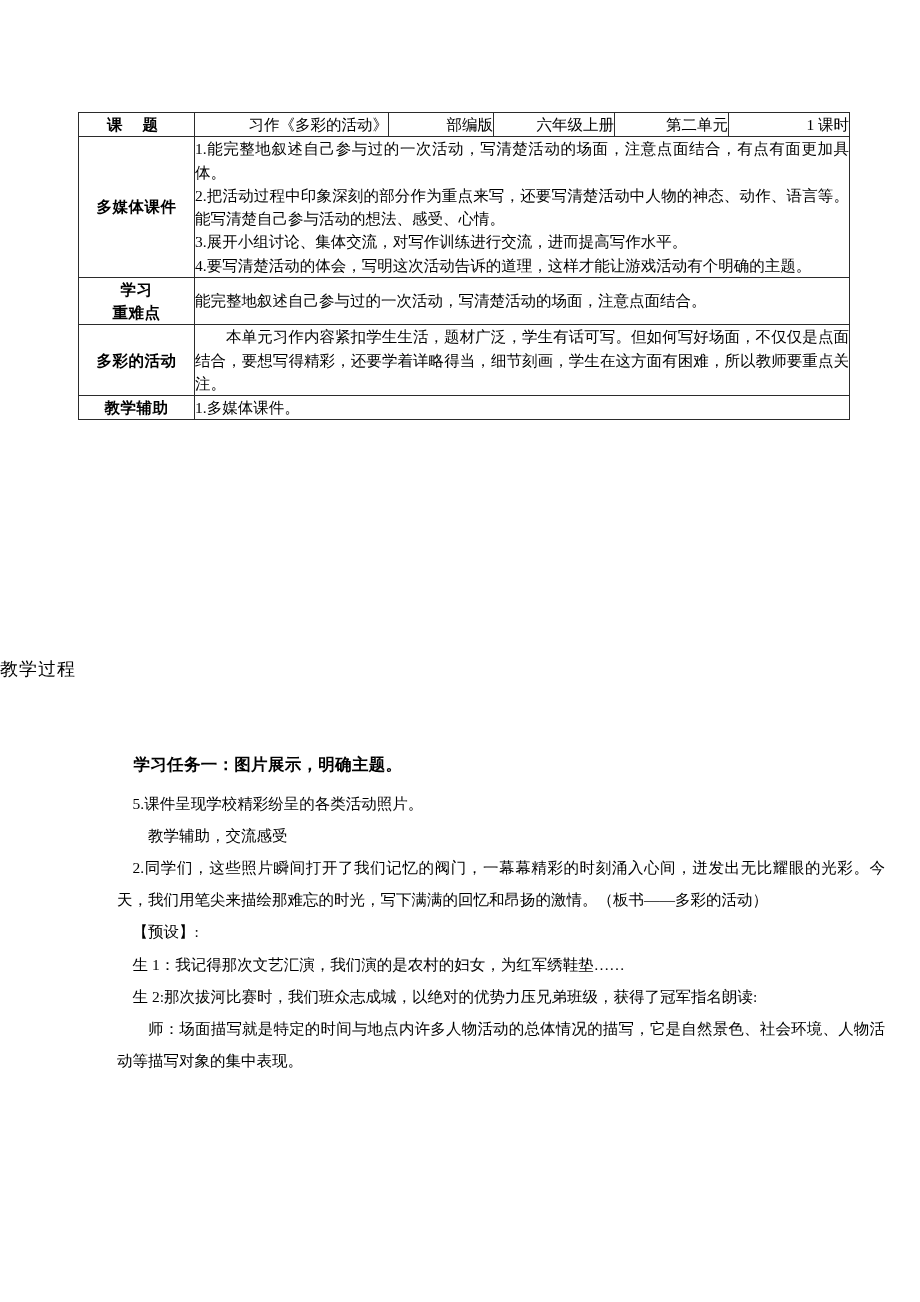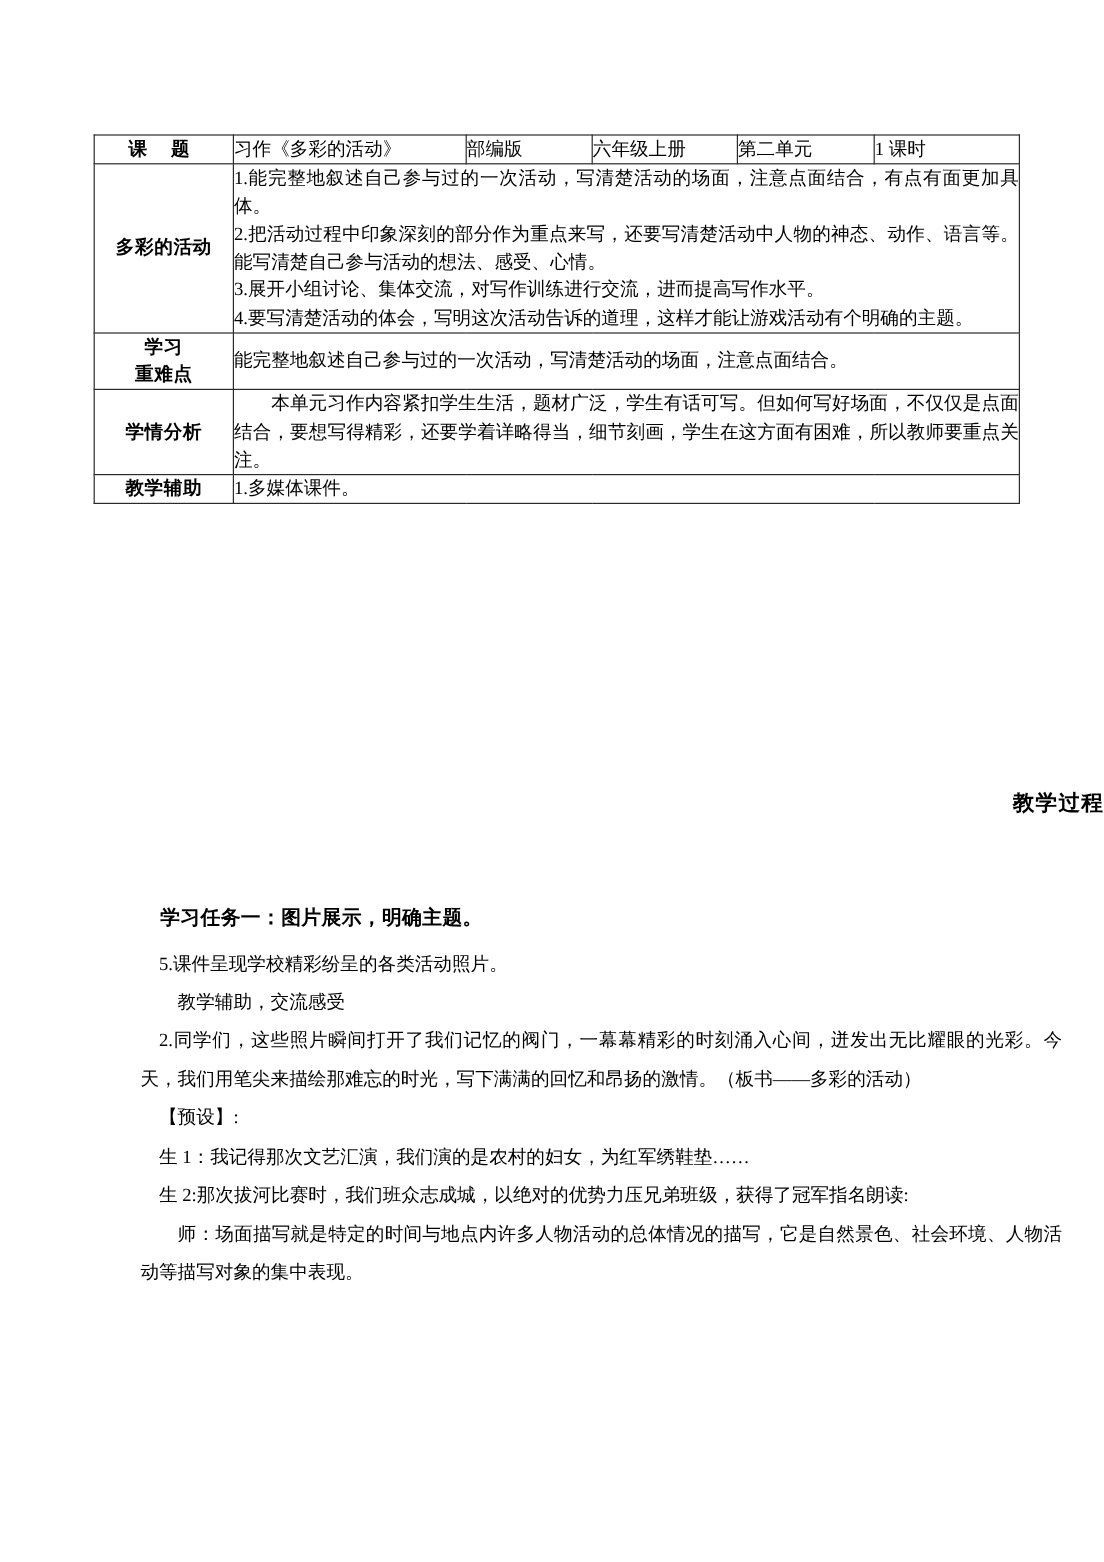"习作《多彩的活动》" .ctr { text-align: left -> right }
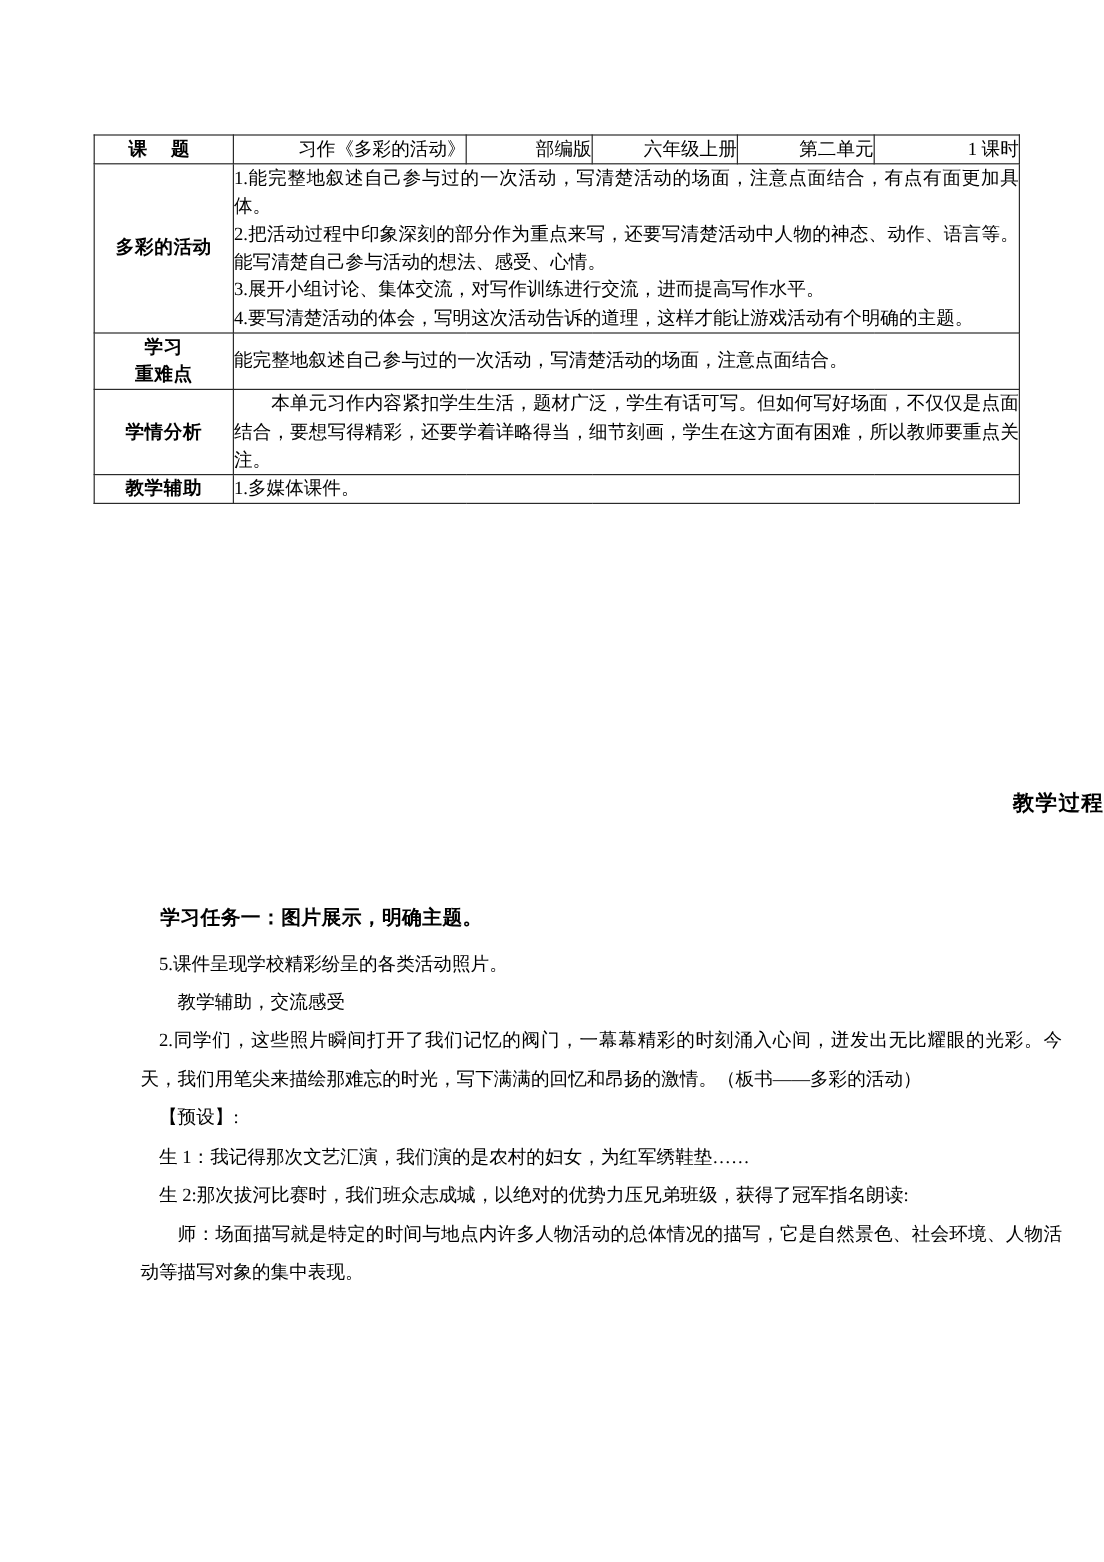"多彩的活动" td.lbl { text: 彩的活动 -> 媒体课件 }
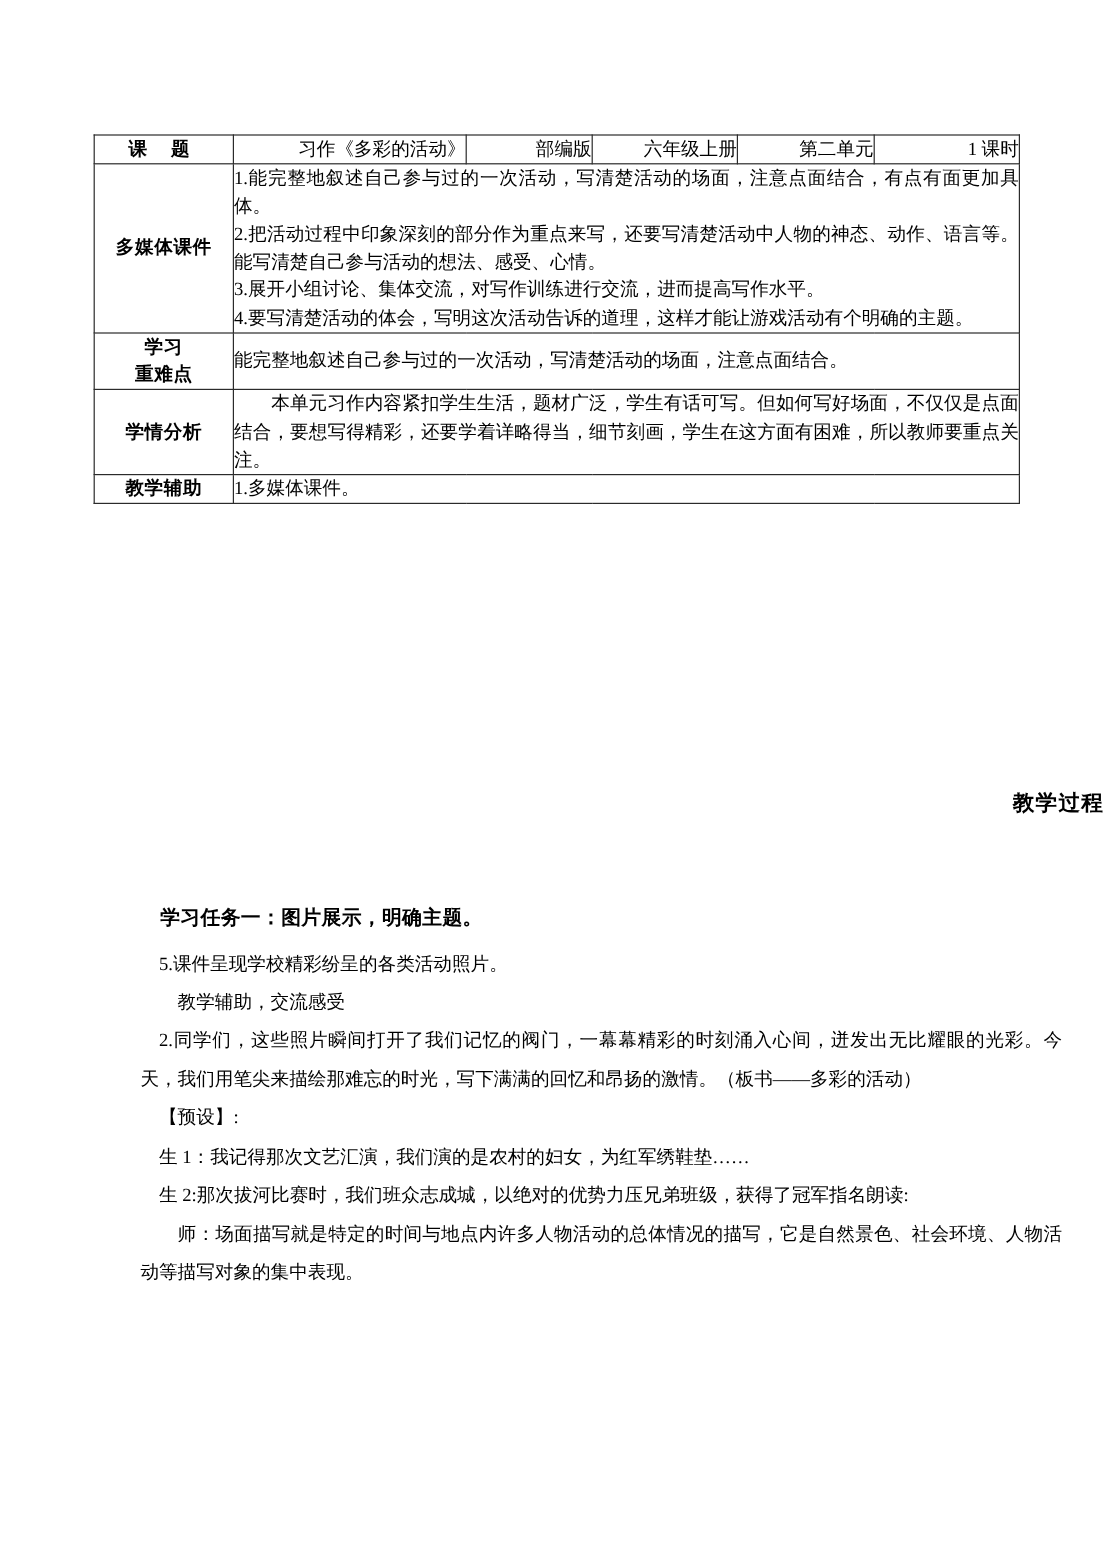"学情分析" td.lbl { text: 学情分析 -> 多彩的活动 }
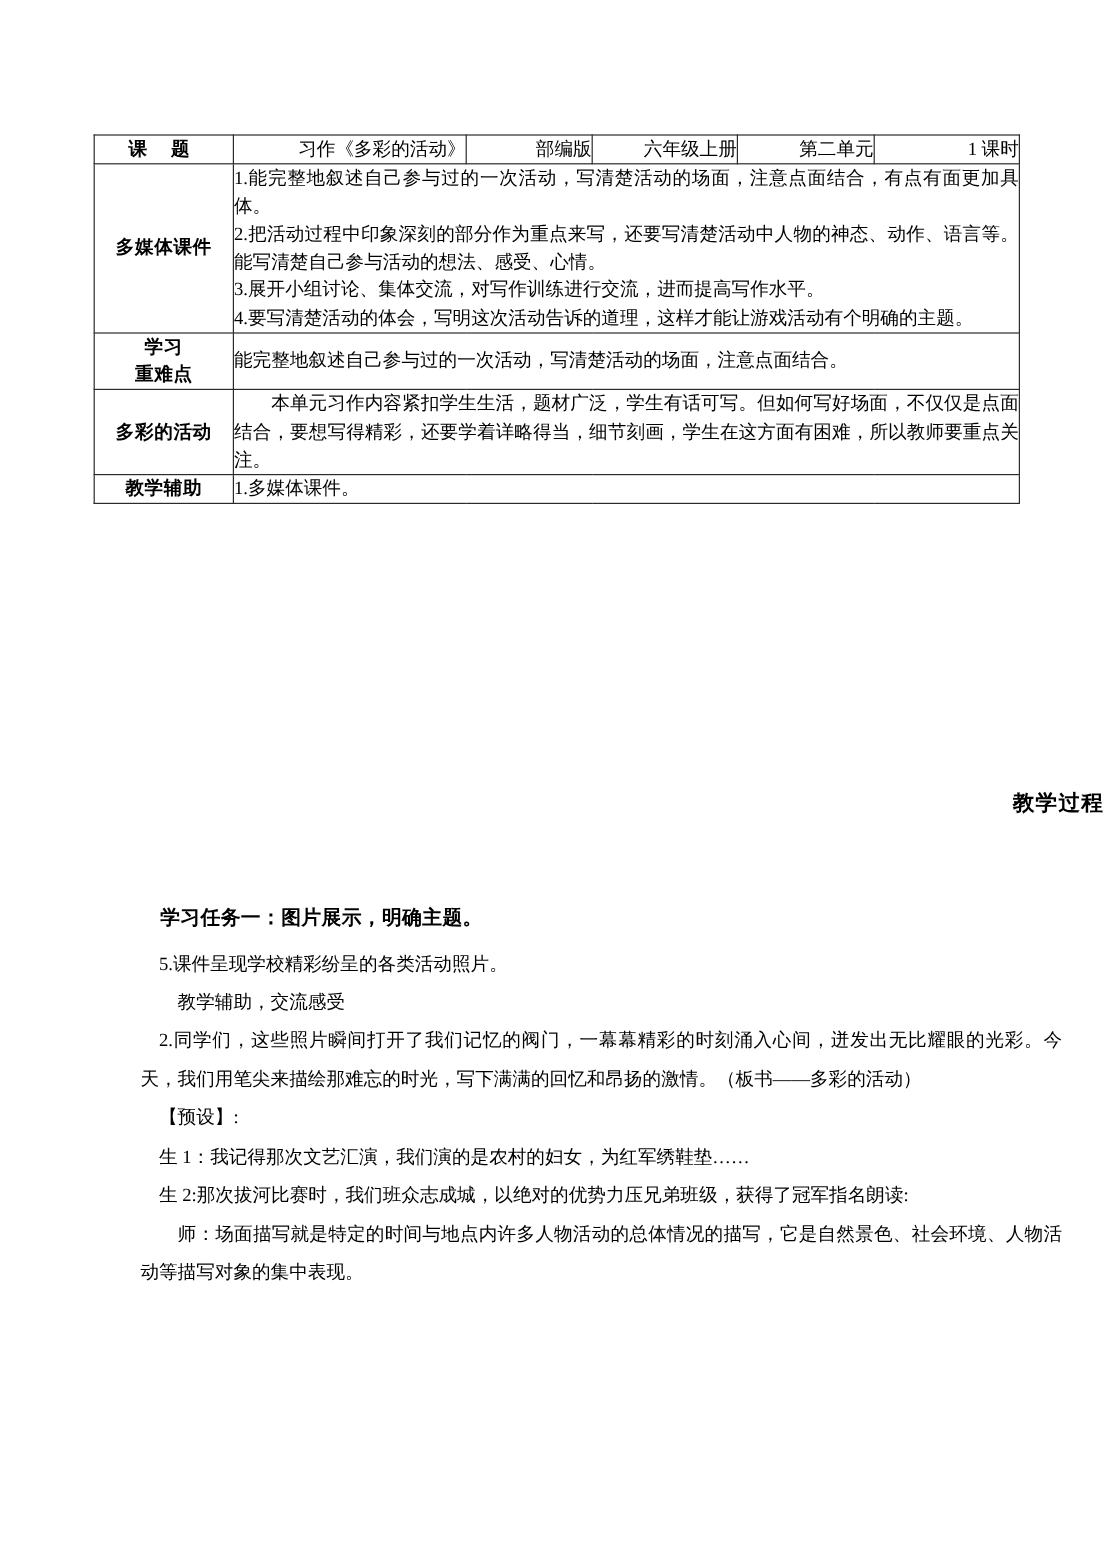"教学过程" .proc-heading { font-weight: bold -> normal; text-align: right -> left }
